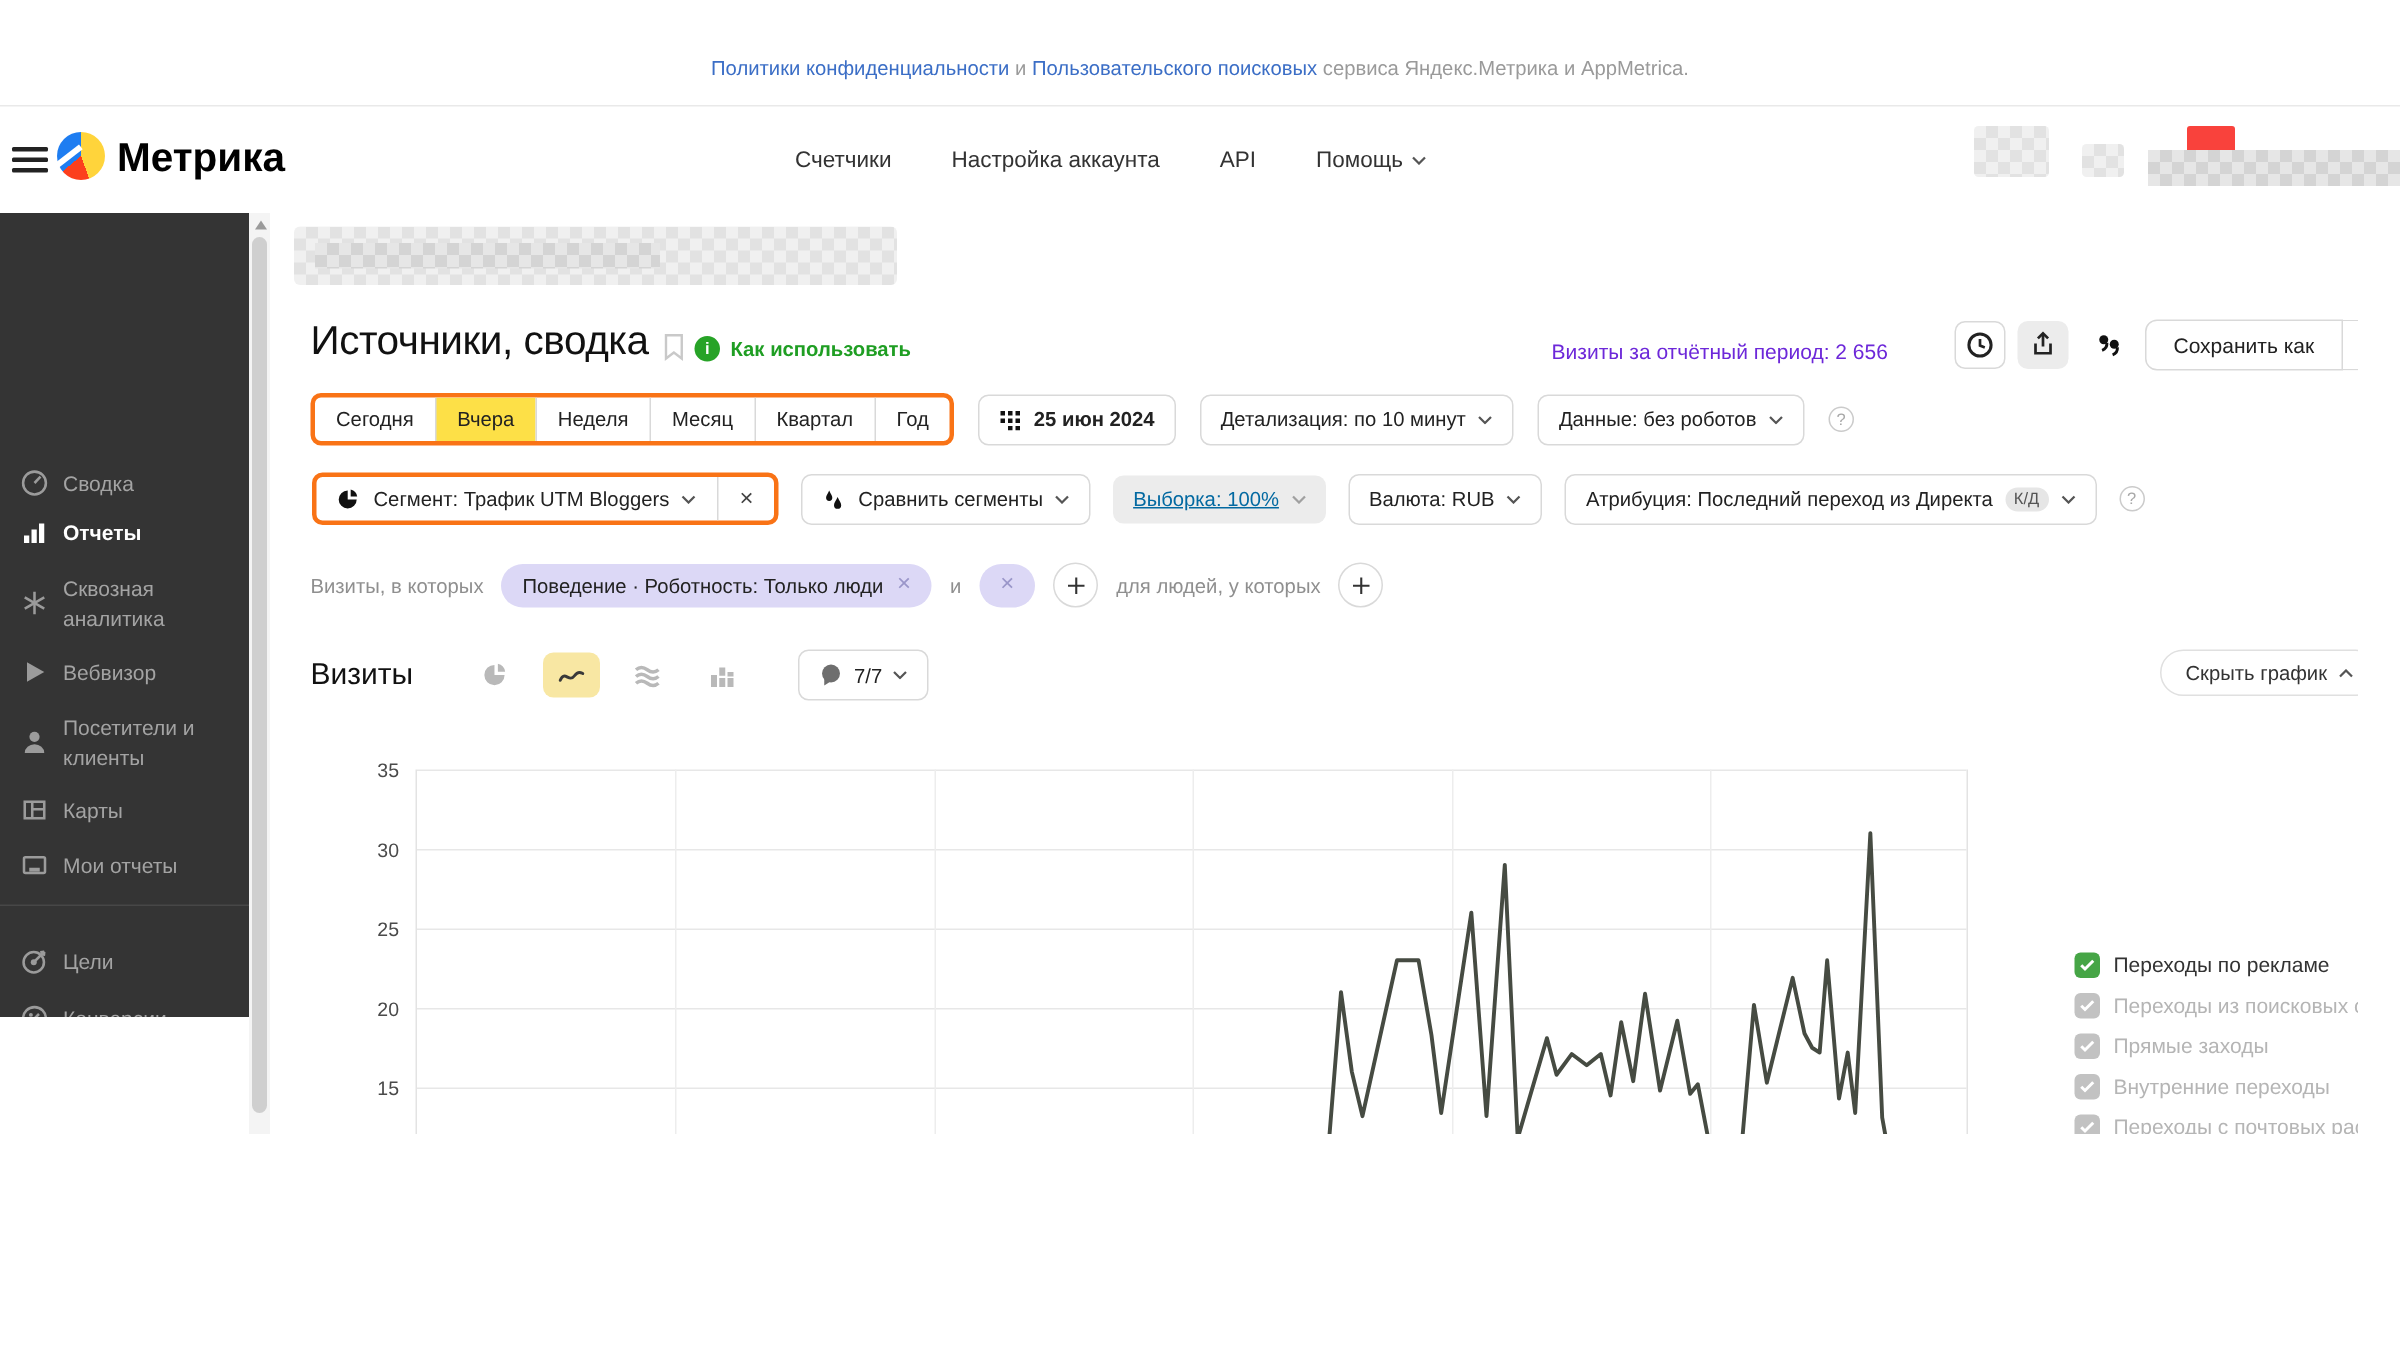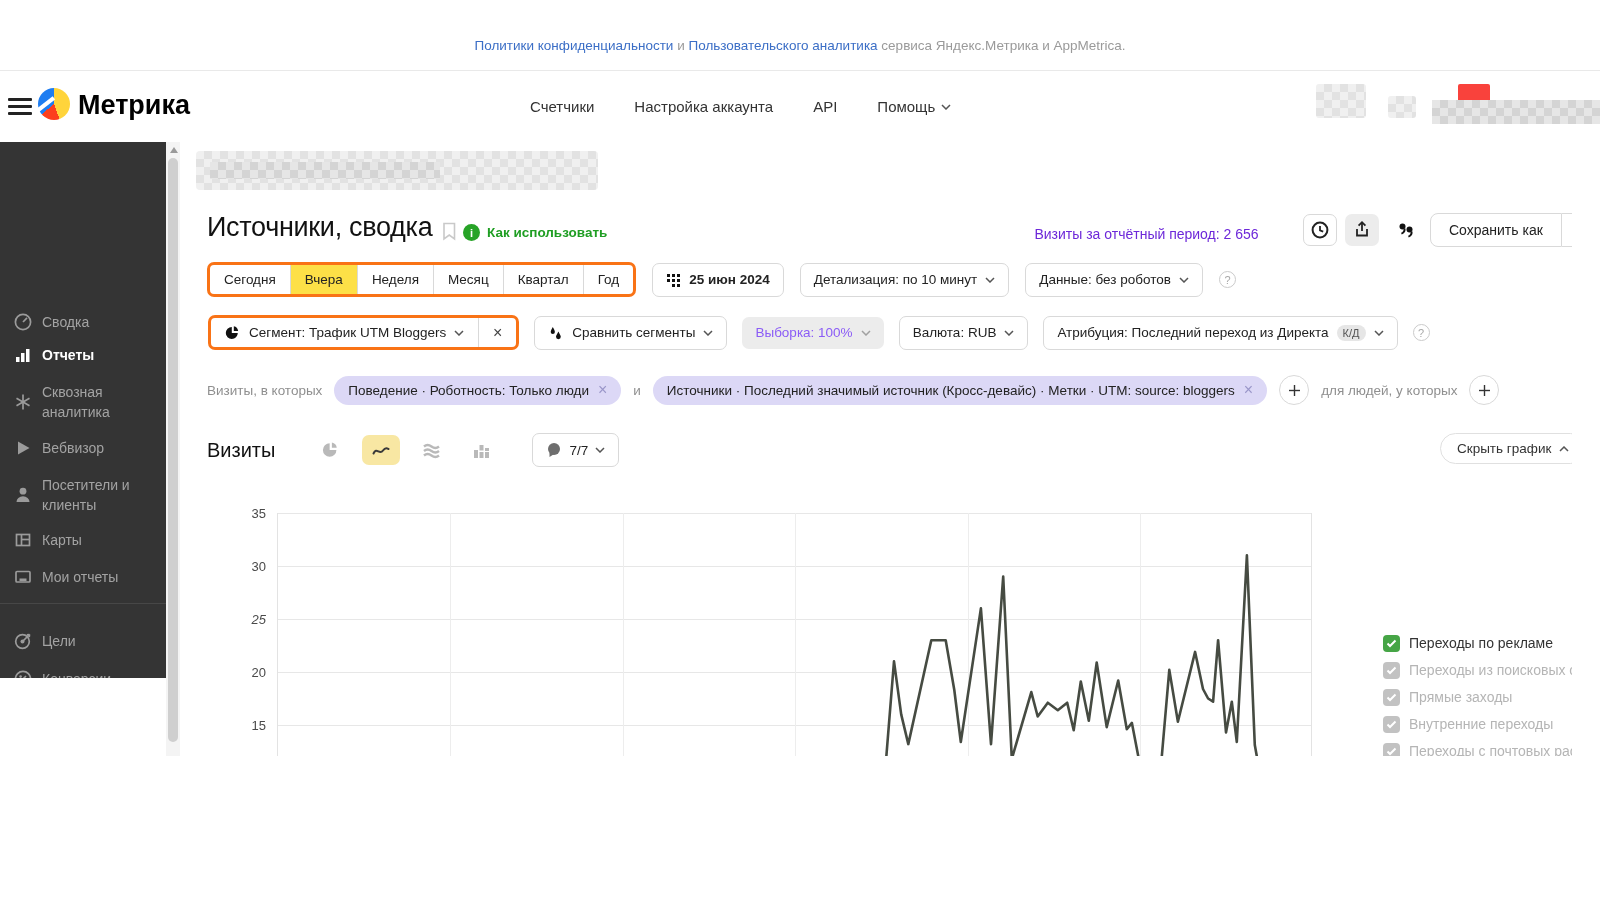"Пользовательского аналитика" a { text: аналитика -> поисковых }
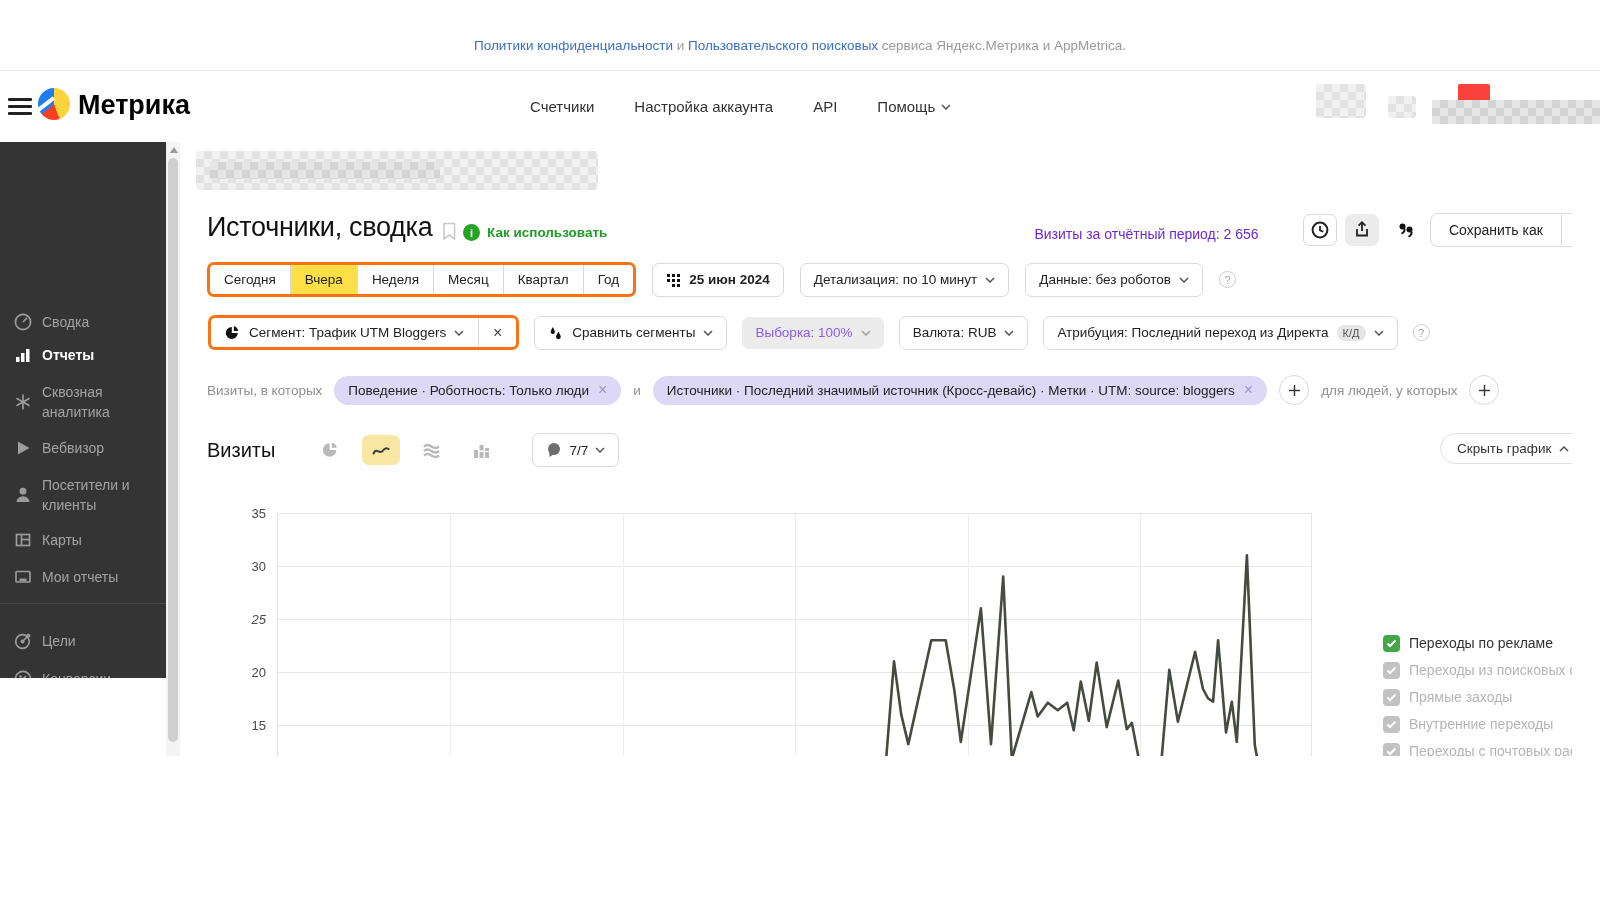"Выборка: 100%" .muted-btn { color: #8b5cf6 -> #0369a1; text-decoration: none -> underline }
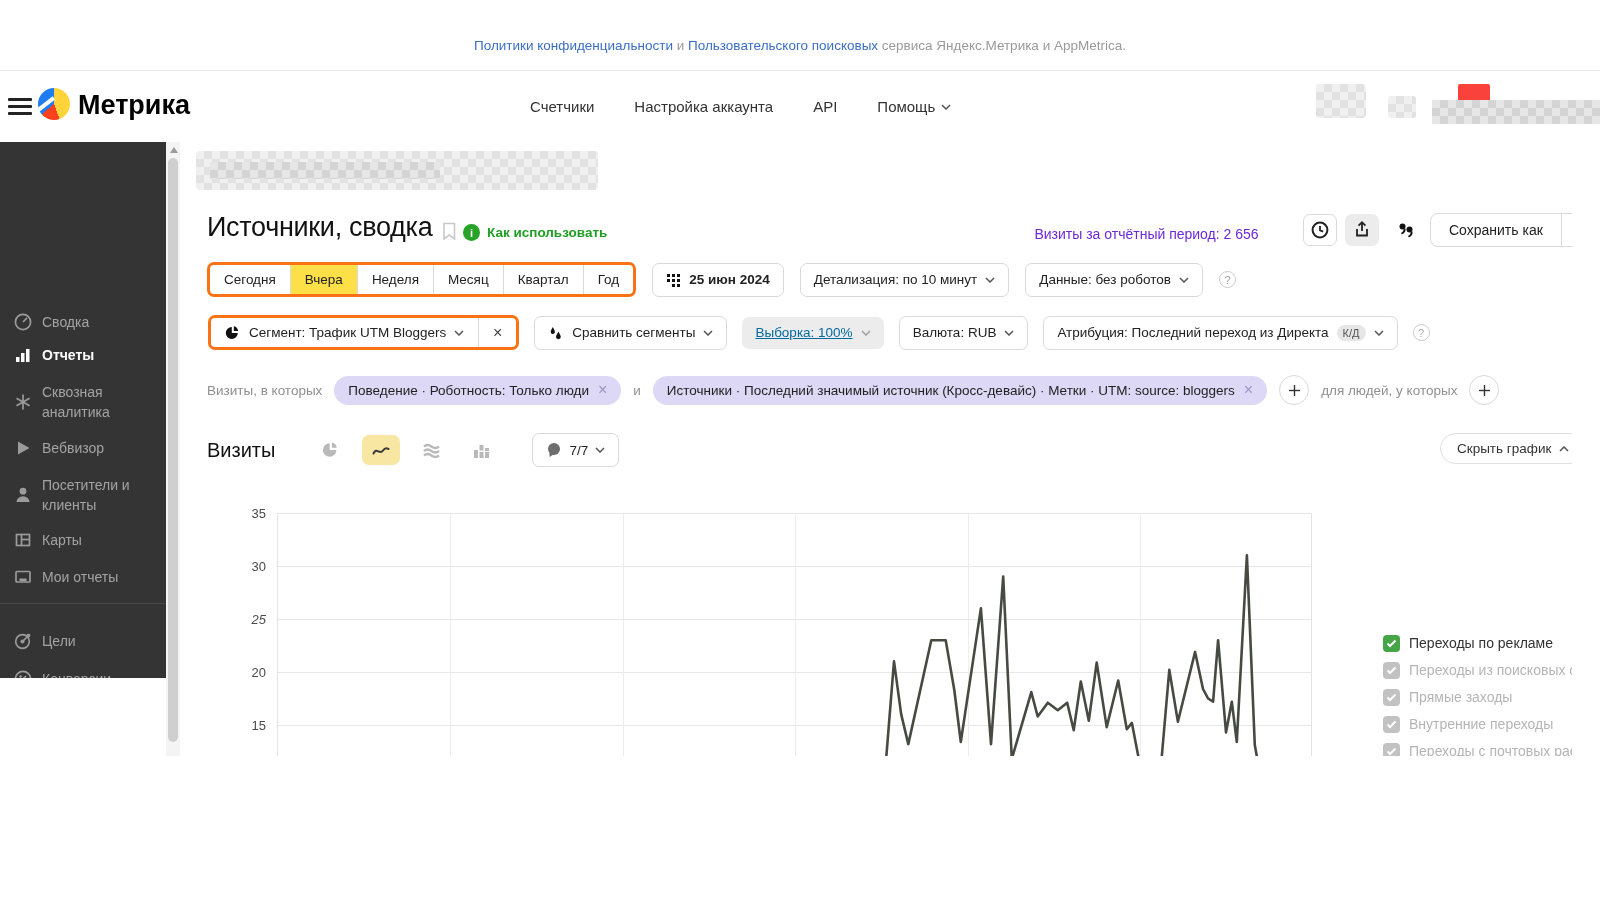"Источники · Последний значимый источник" span { html: <span>Источники · Последний значимый источник (Кросс-девайс) · Метки · UTM: source: bloggers</span> -> none }
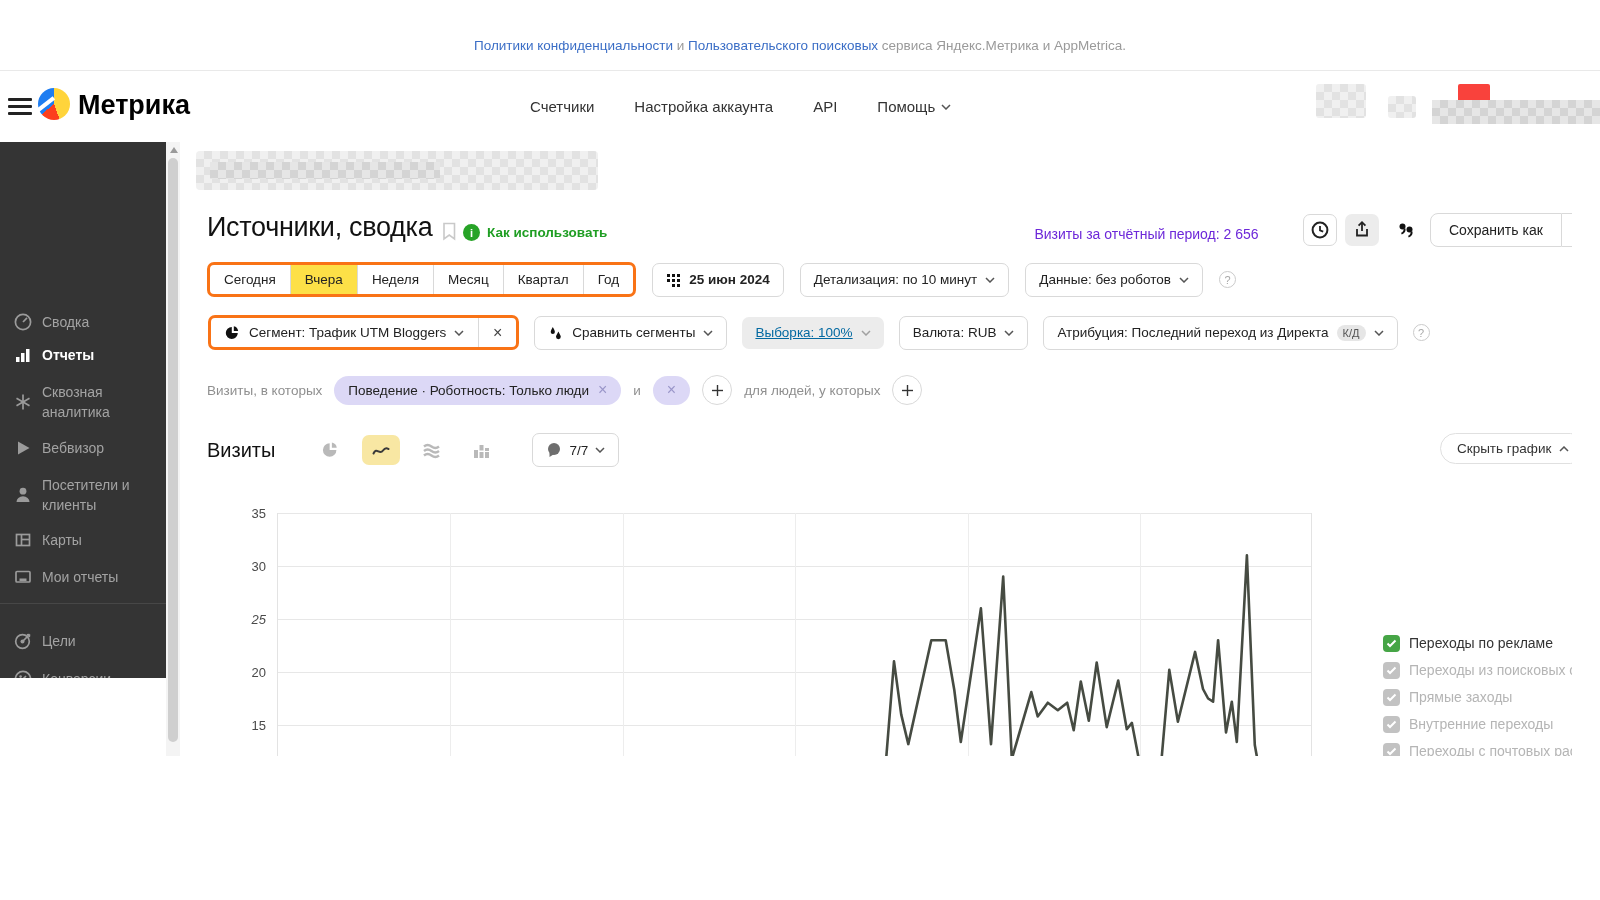"25" div.abs { font-style: italic -> none }
